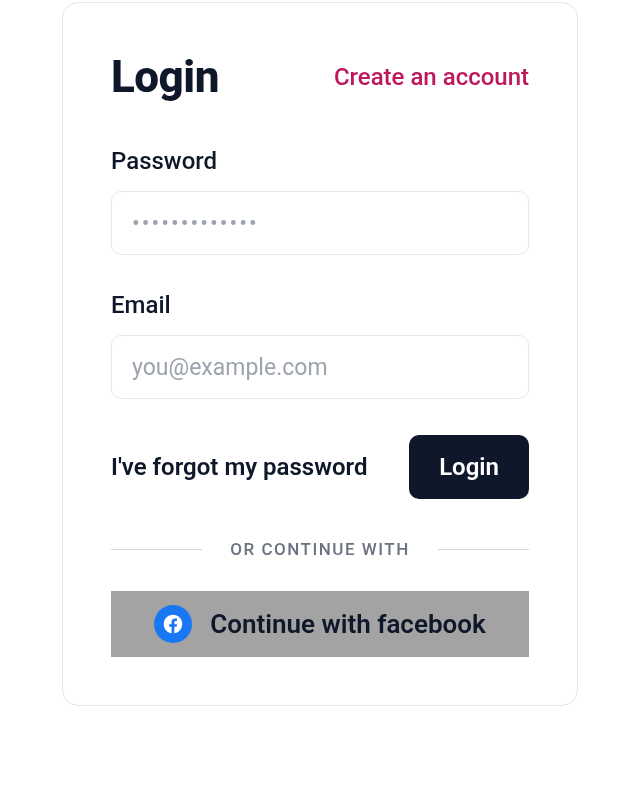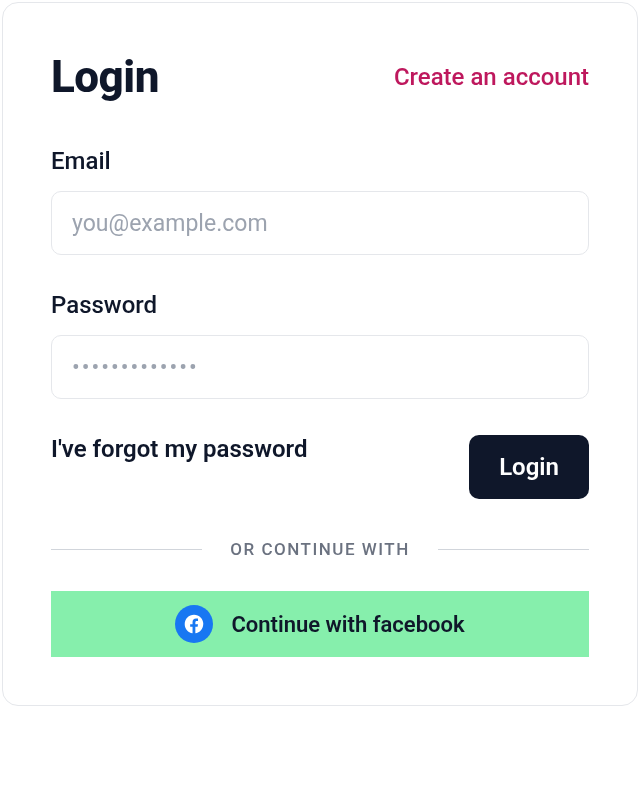"Login" .card { width: 636px -> 516px }
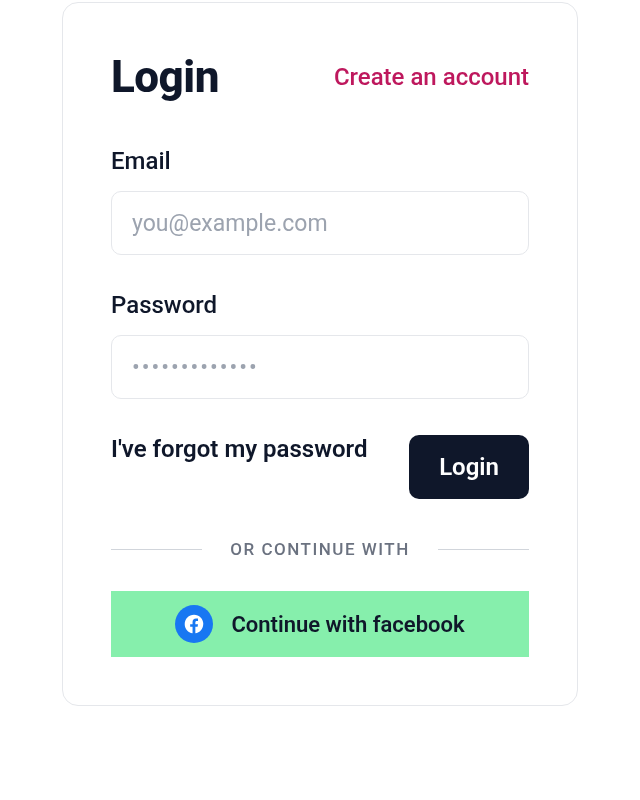"Email" div.field { order: before "Password" -> after "Password" }
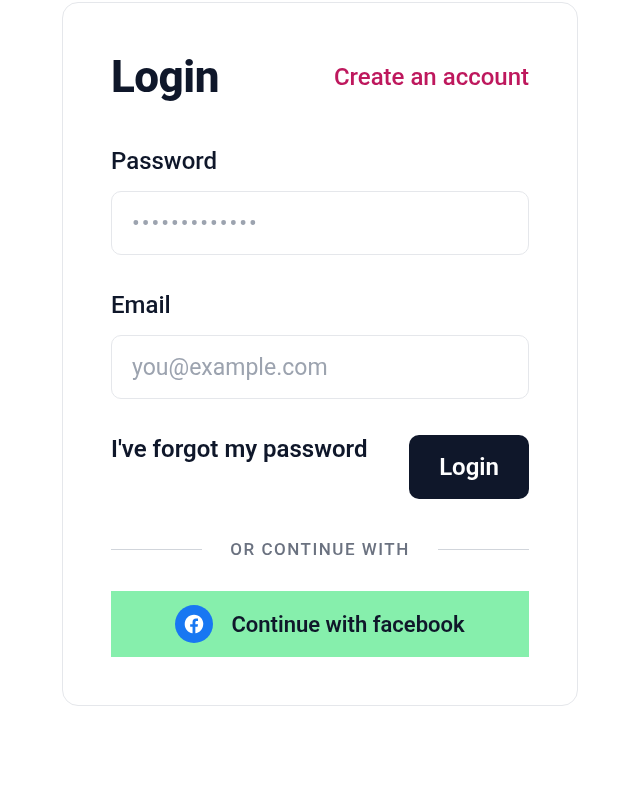"I've forgot my password" .action-row { align-items: flex-start -> center }
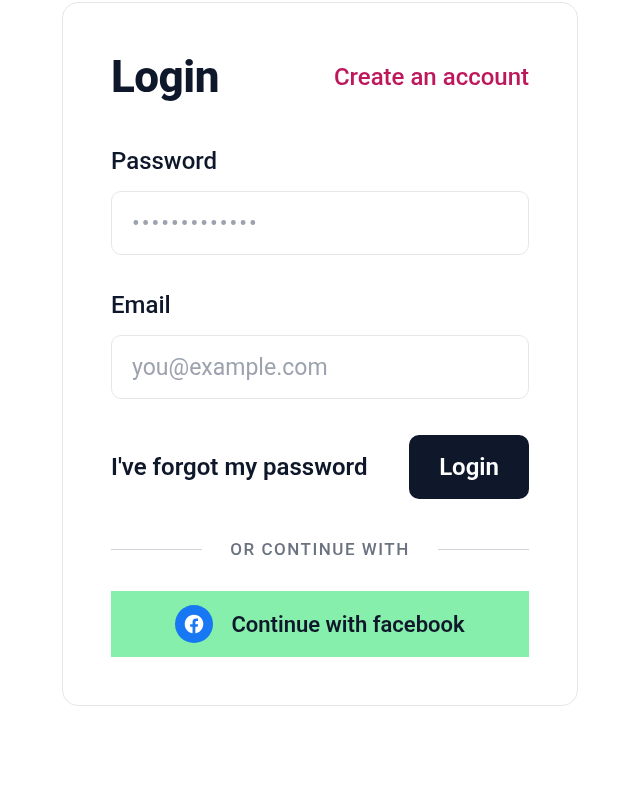"Continue with facebook" .social-btn { background: #86efac -> #a3a3a3; font-size: 22px -> 26px }
